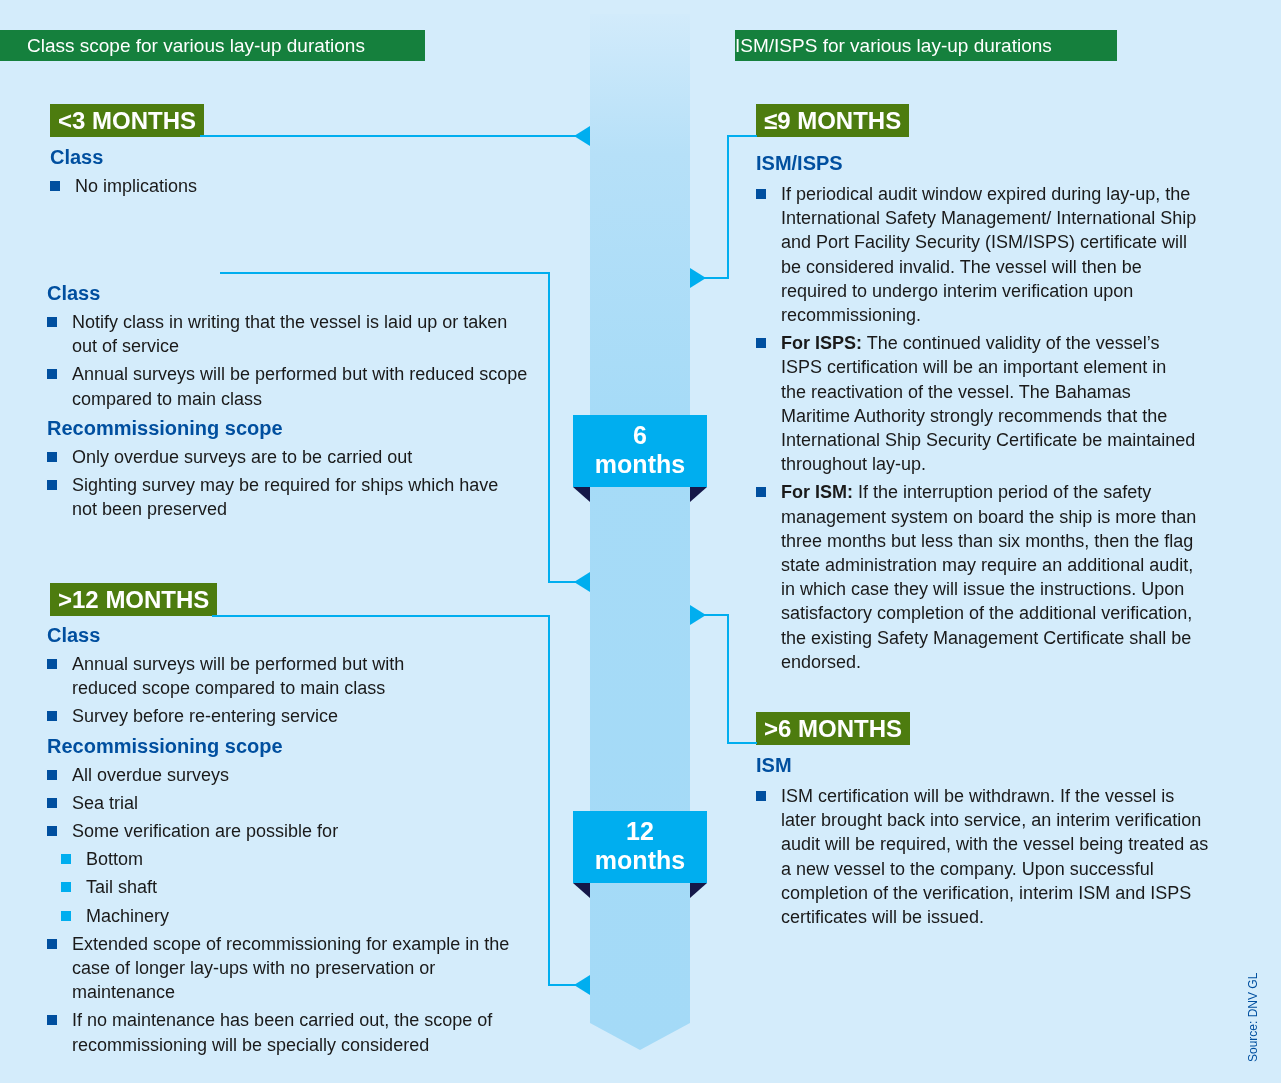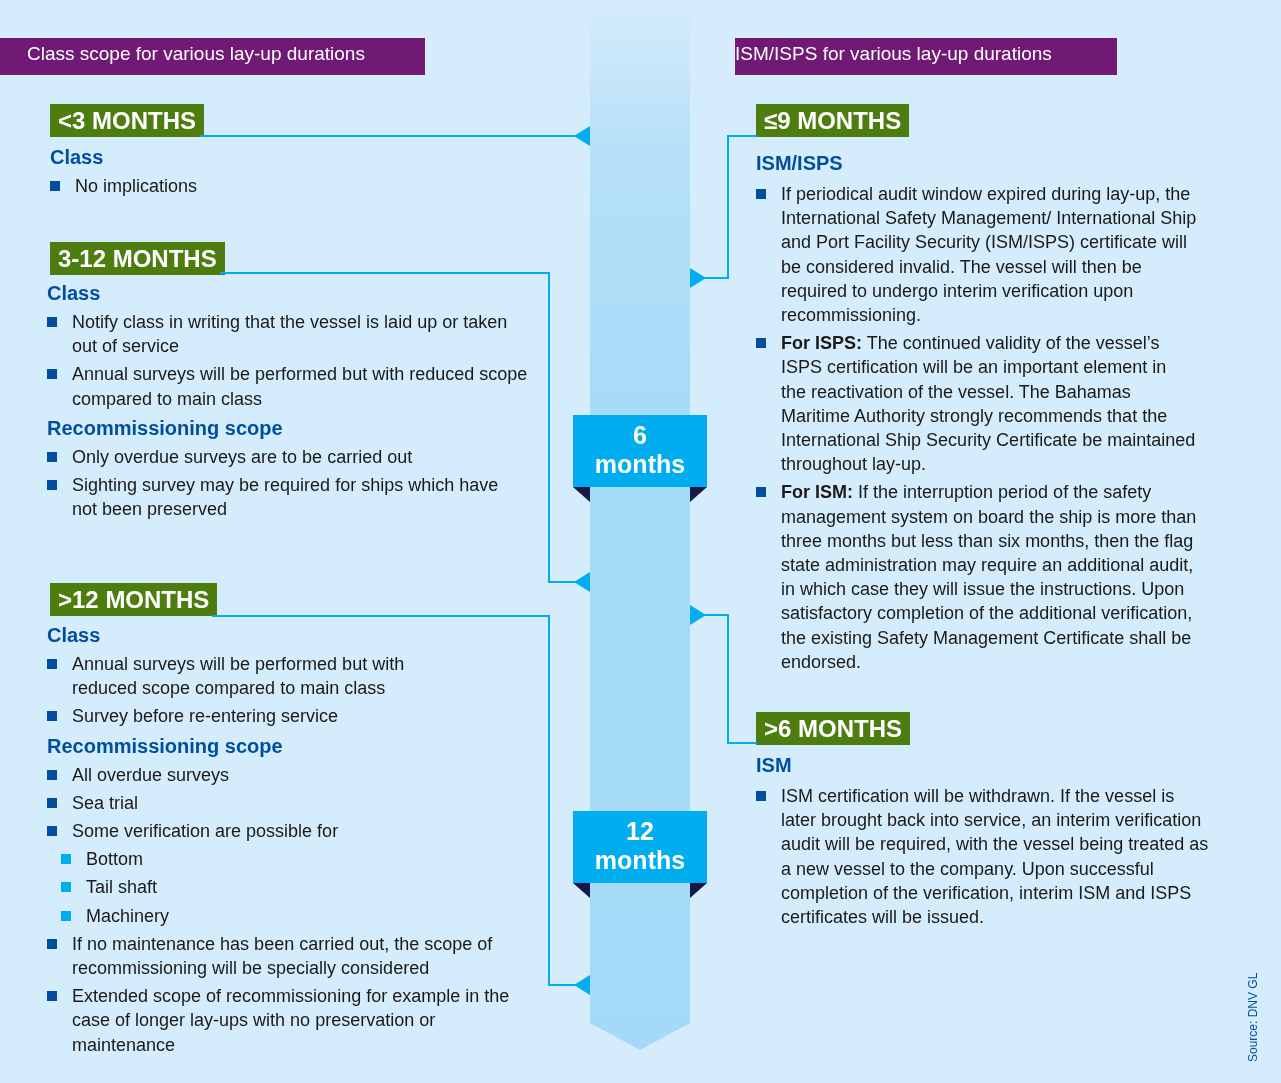"Class scope for various lay-up" .section-banner { background: #701a75 -> #15803d; height: 37px -> 31px; margin-top: 8px -> none }
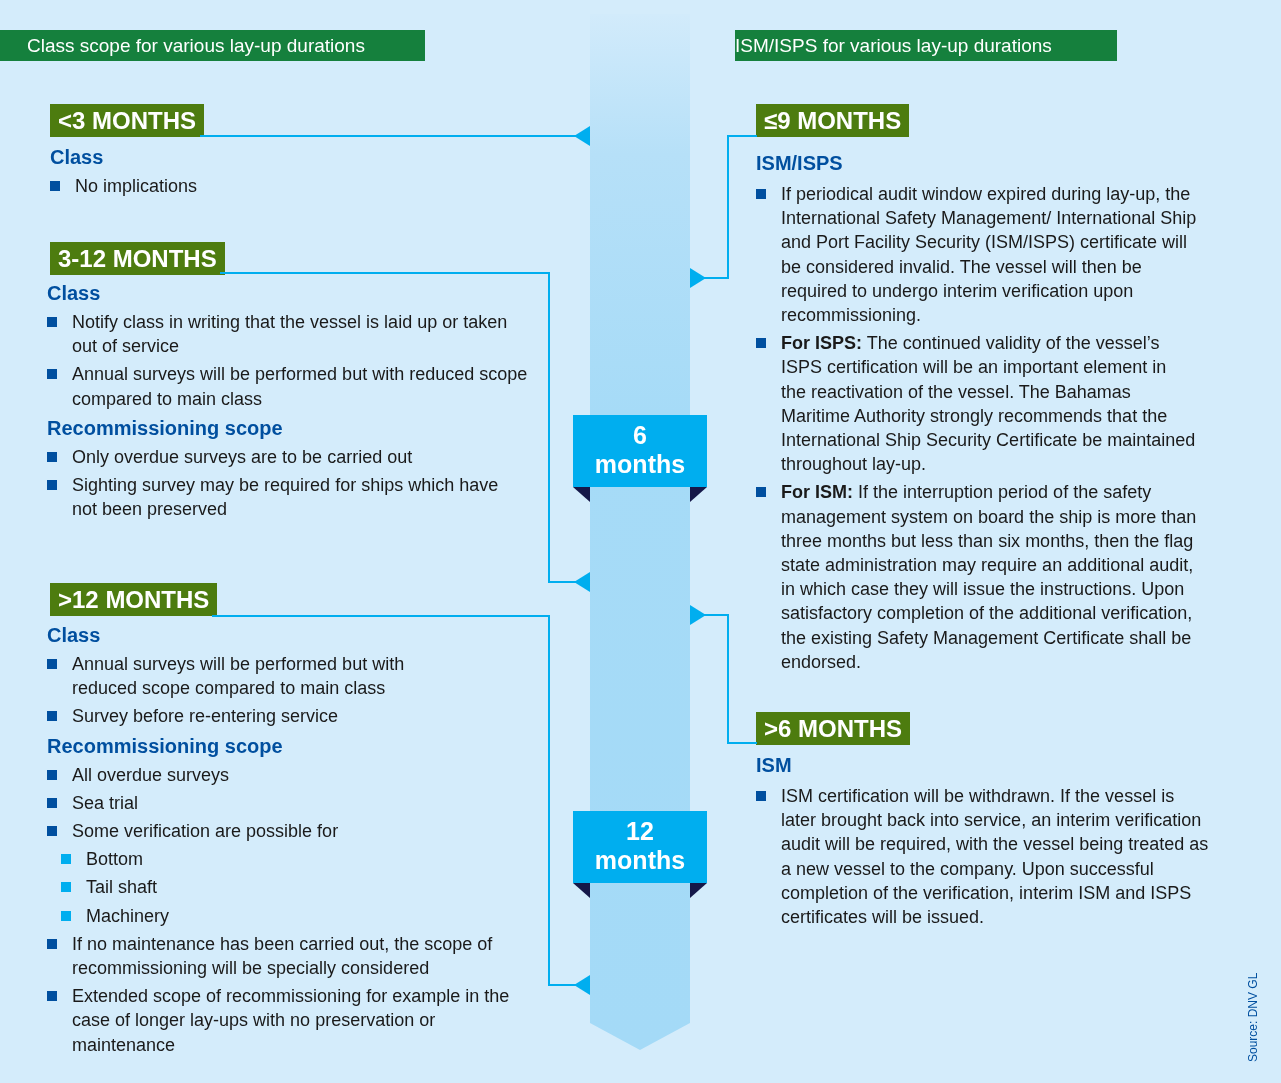"3-12 MONTHS" div.duration { html: <div>3-12 MONTHS</div> -> none }
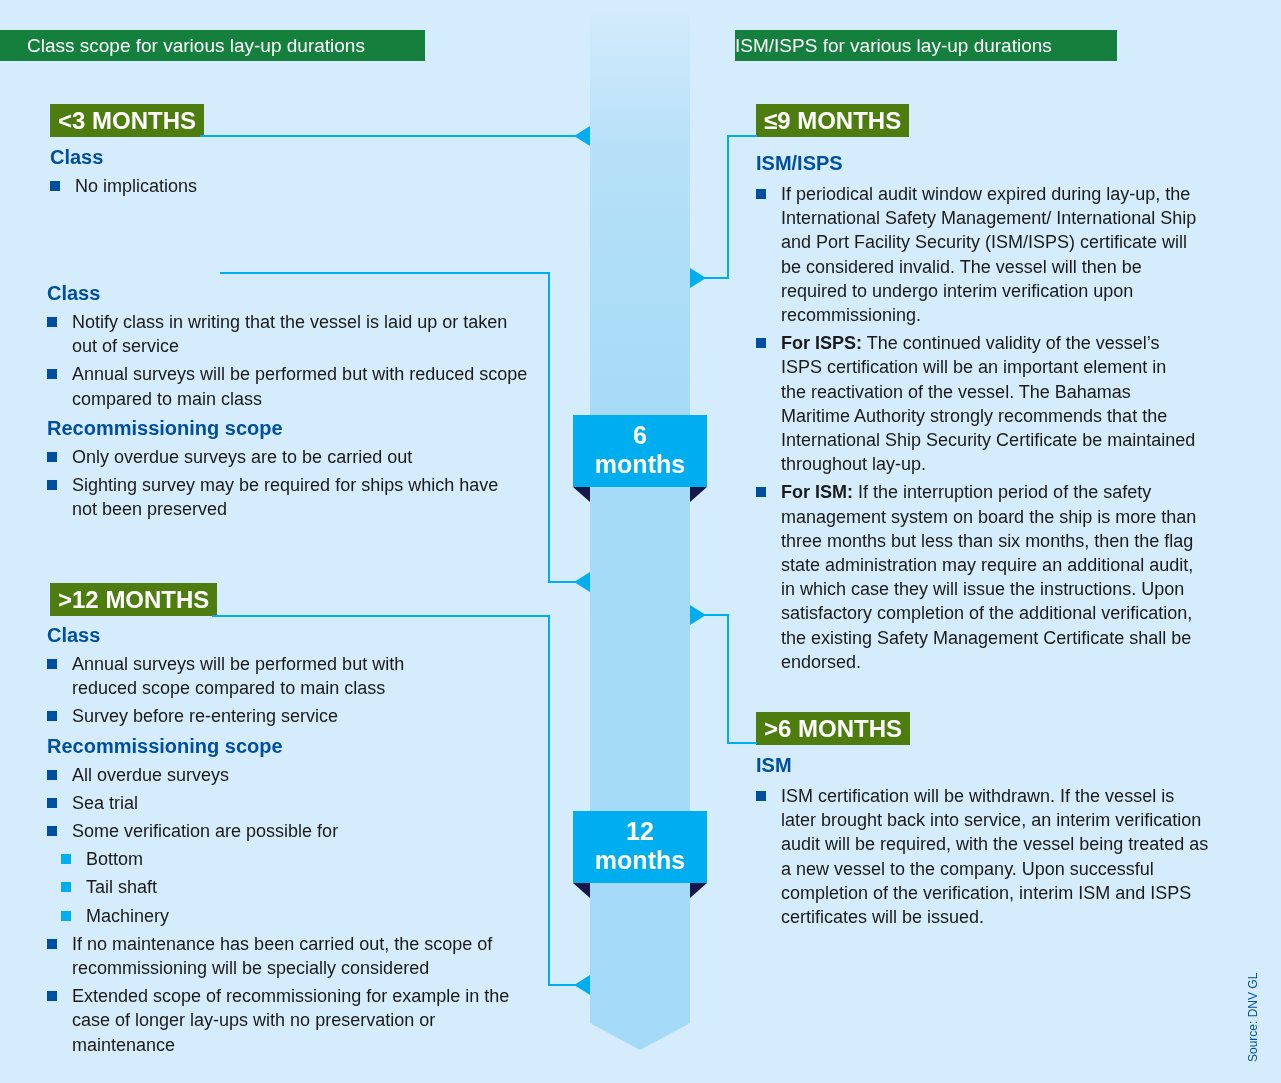"If no maintenance has been" div.item { order: before "Extended scope of recommissioning for" -> after "Extended scope of recommissioning for" }
